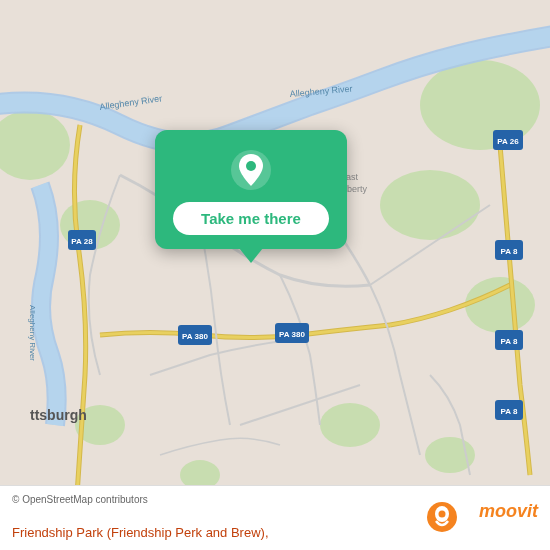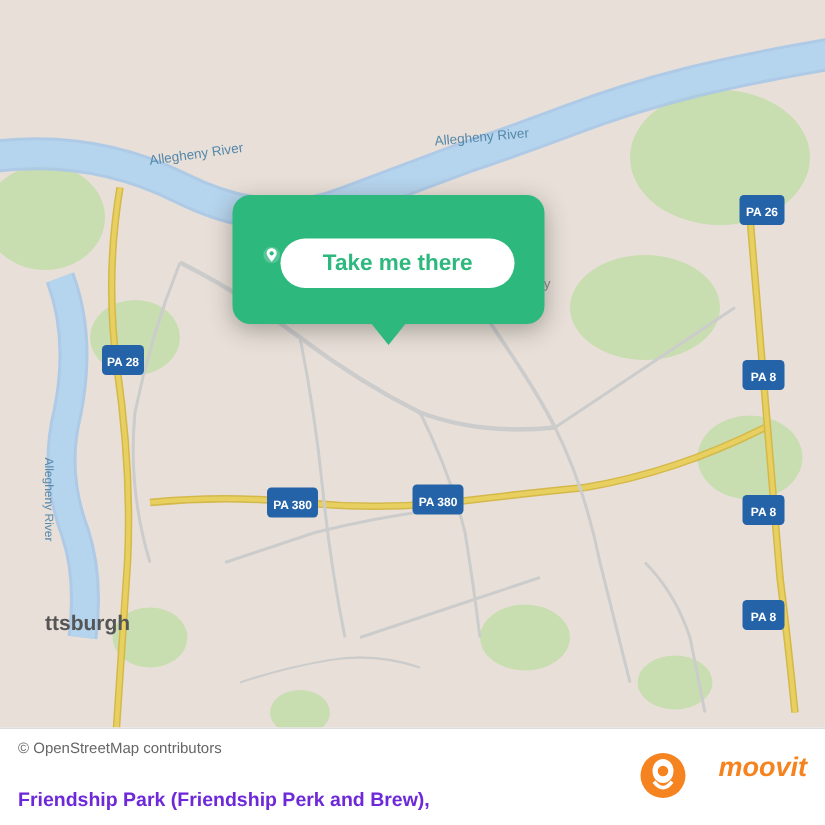"Take me there" #popup-card { flex-direction: row -> column; width: 208px -> 192px }
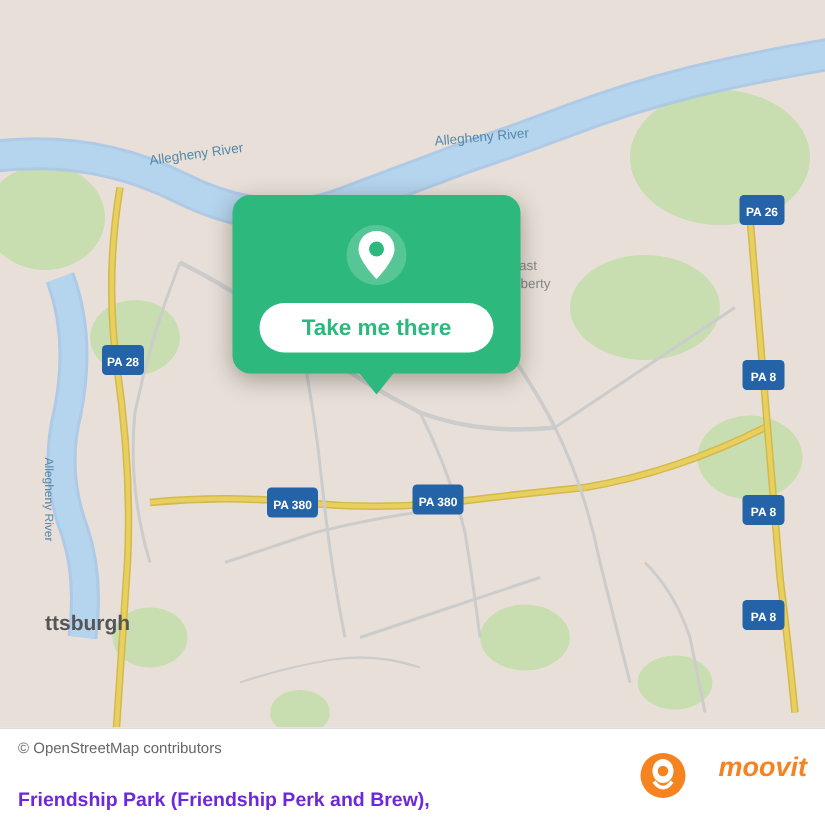"Friendship Park (Friendship Perk and" #location-name { color: #6d28d9 -> #c2410c; font-weight: bold -> normal }
